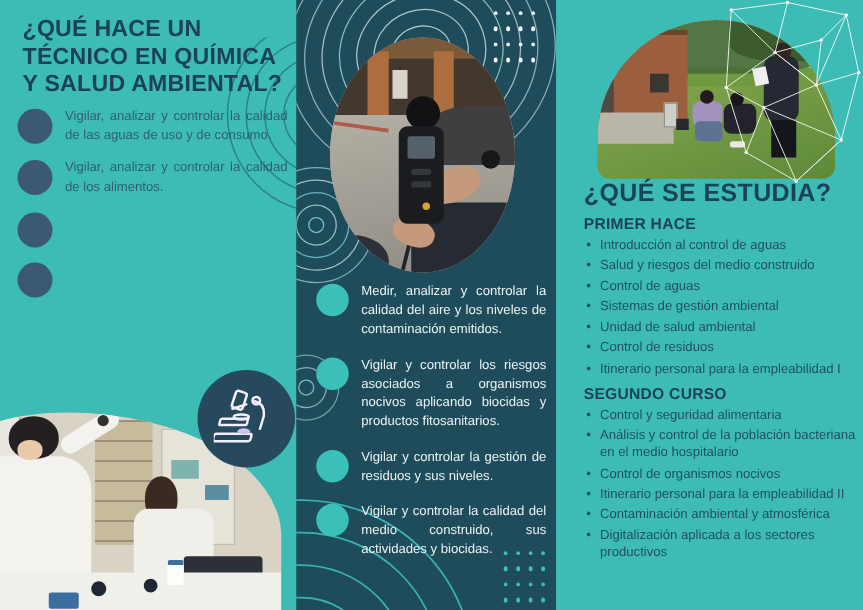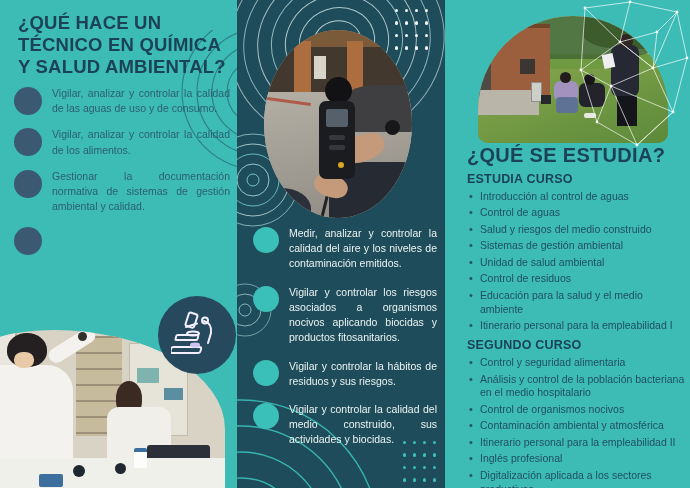"Gestionar la documentación normativa de" p { html: <p>Gestionar la documentación normativa de sistemas de gestión ambiental y calidad.</p> -> none }
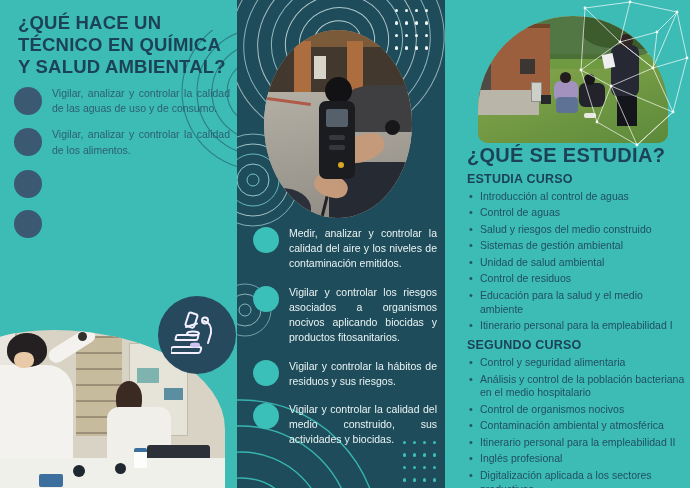"ESTUDIA CURSO" h3 { text: ESTUDIA CURSO -> PRIMER HACE }
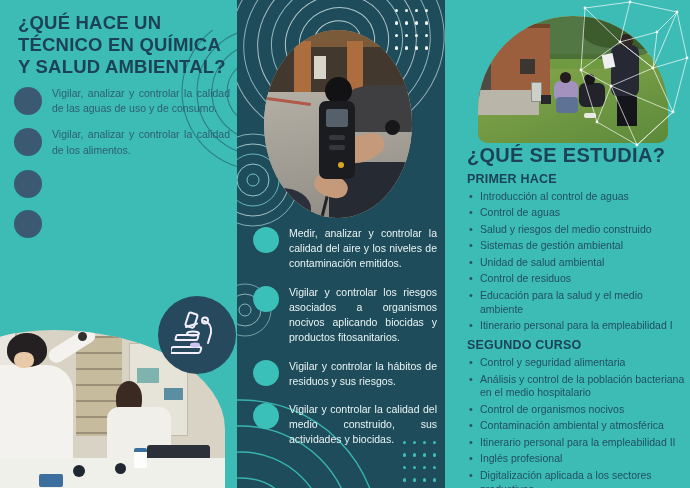"Control de aguas" li { order: before "Salud y riesgos del medio" -> after "Salud y riesgos del medio" }
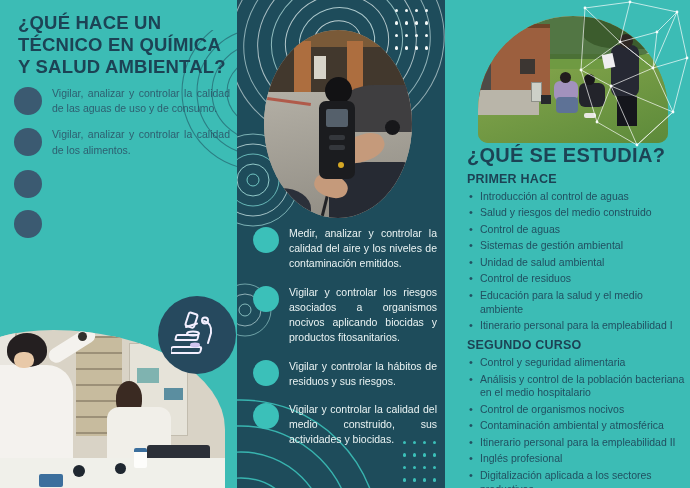"Educación para la salud y" li { html: <li>Educación para la salud y el medio ambiente</li> -> none }
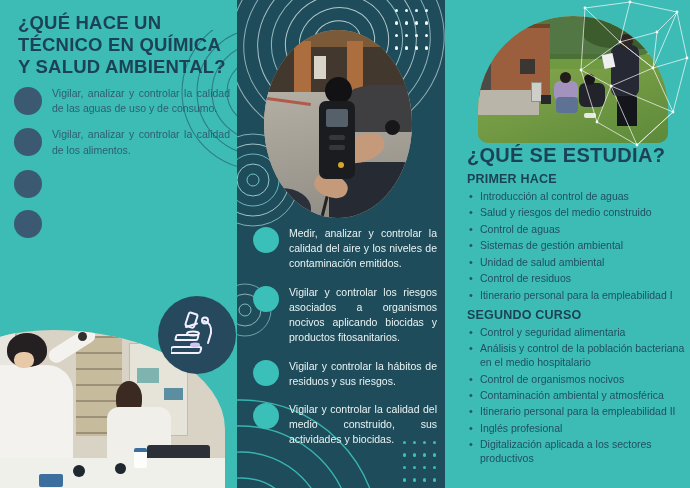"Vigilar y controlar la hábitos" p { text: hábitos de residuos y sus riesgos -> gestión de residuos y sus niveles }
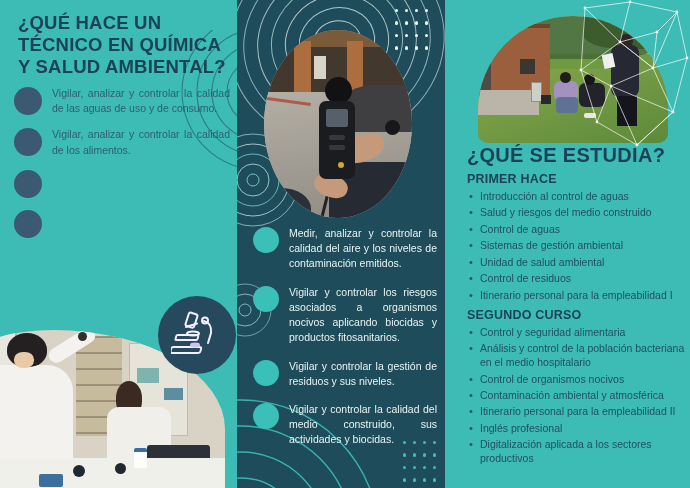"Contaminación ambiental y atmosférica" li { order: before "Itinerario personal para la empleabilidad II" -> after "Itinerario personal para la empleabilidad II" }
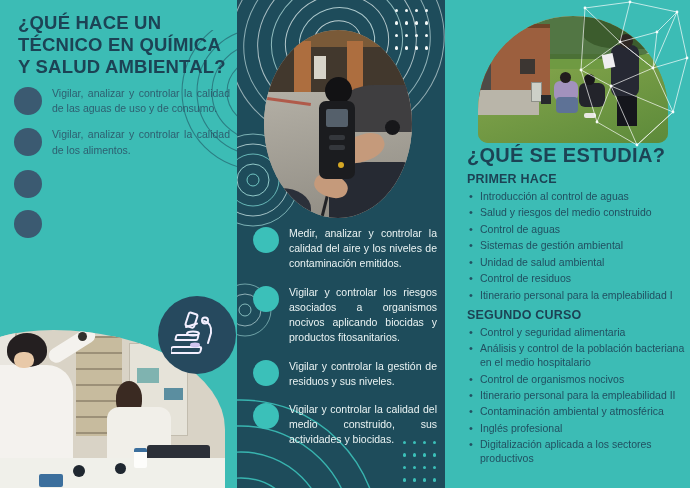"Inglés profesional" li { html: <li>Inglés profesional</li> -> none }
